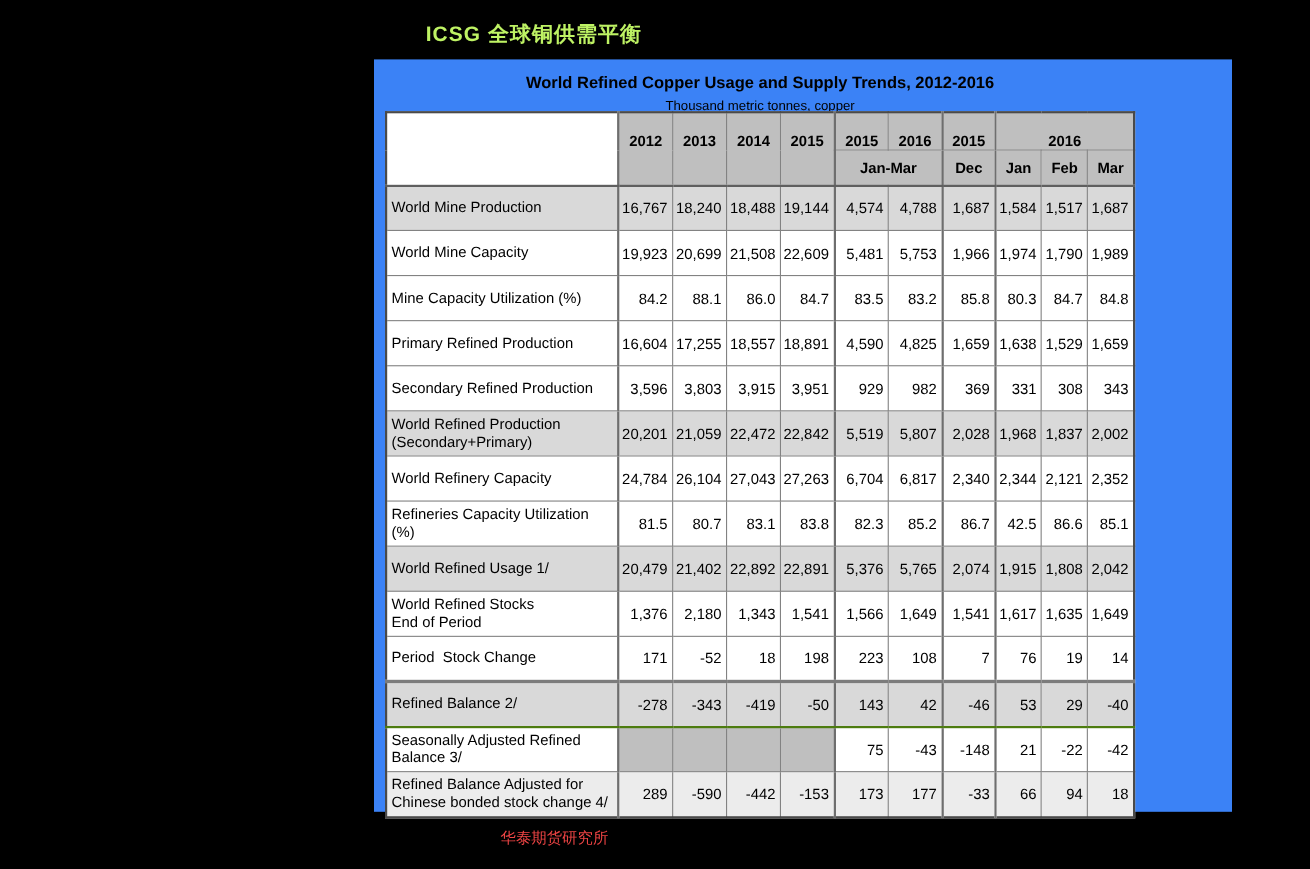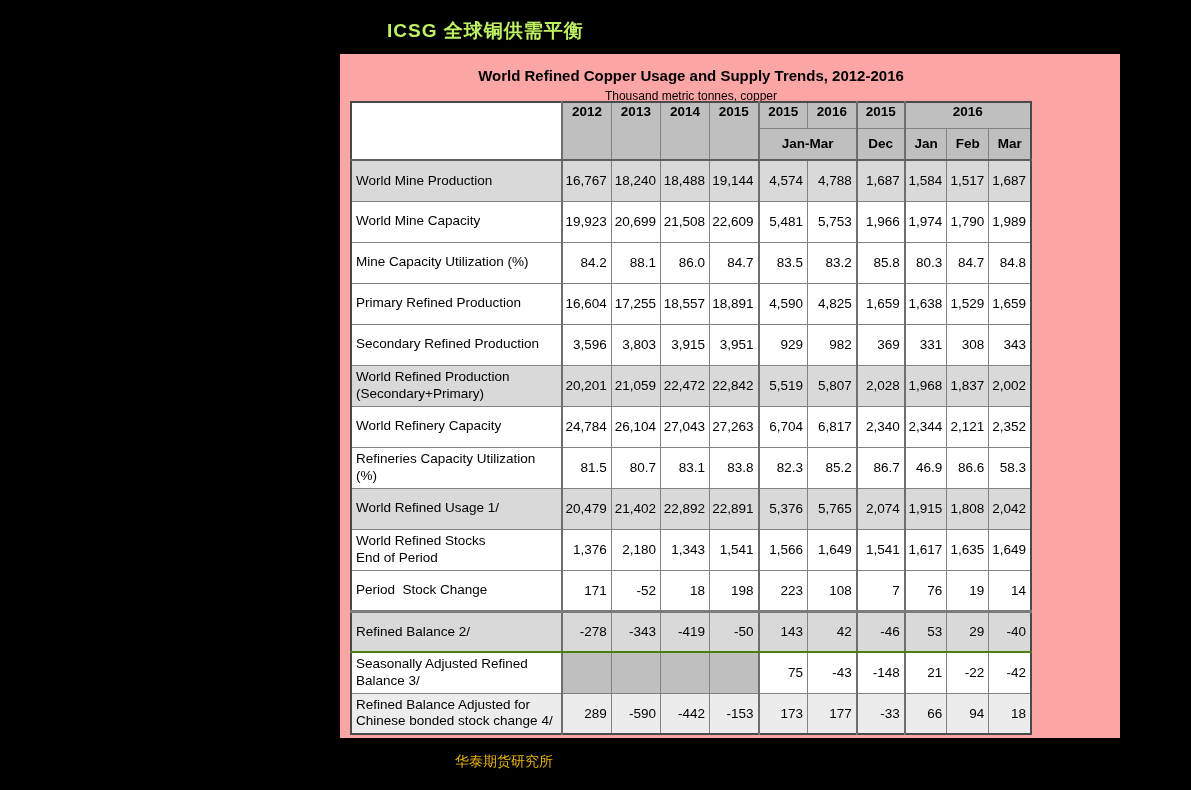"World Refined Copper Usage and" .panel { background: #fca5a5 -> #3b82f6 }
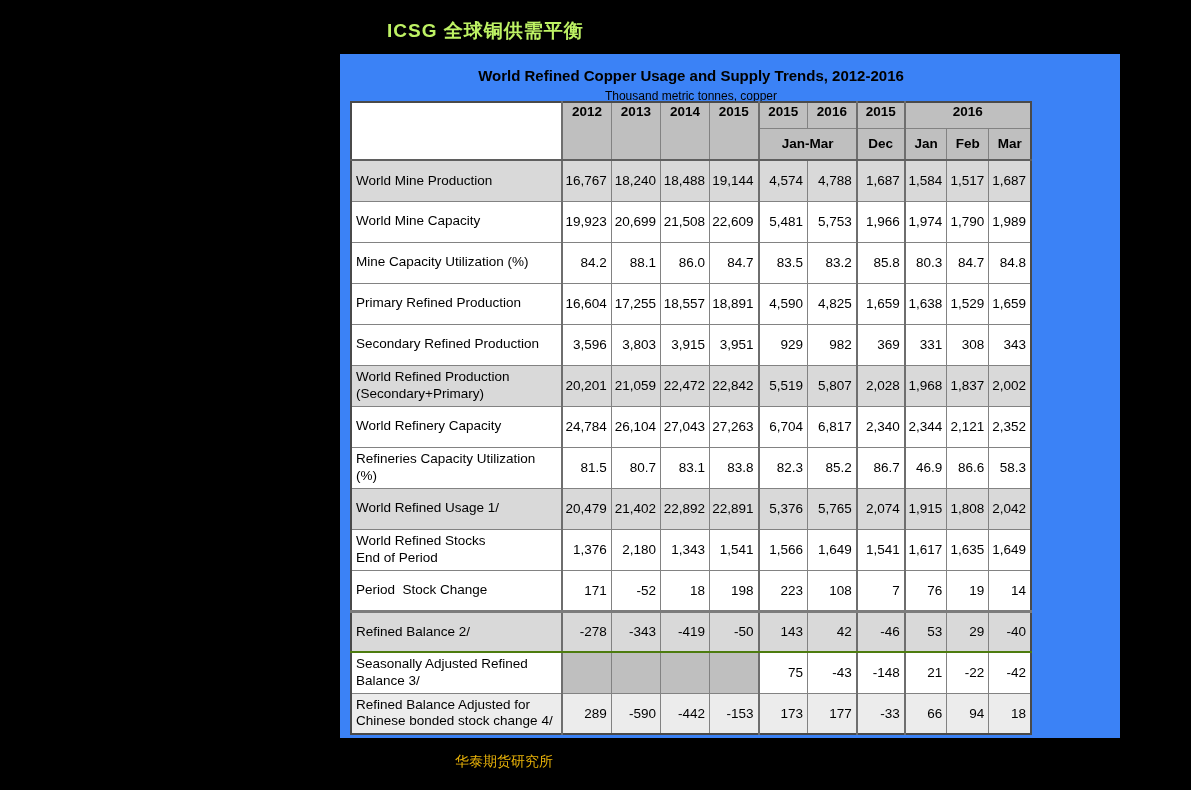"2012" .copper thead tr.r1 th { padding-top: 1px -> 18px }
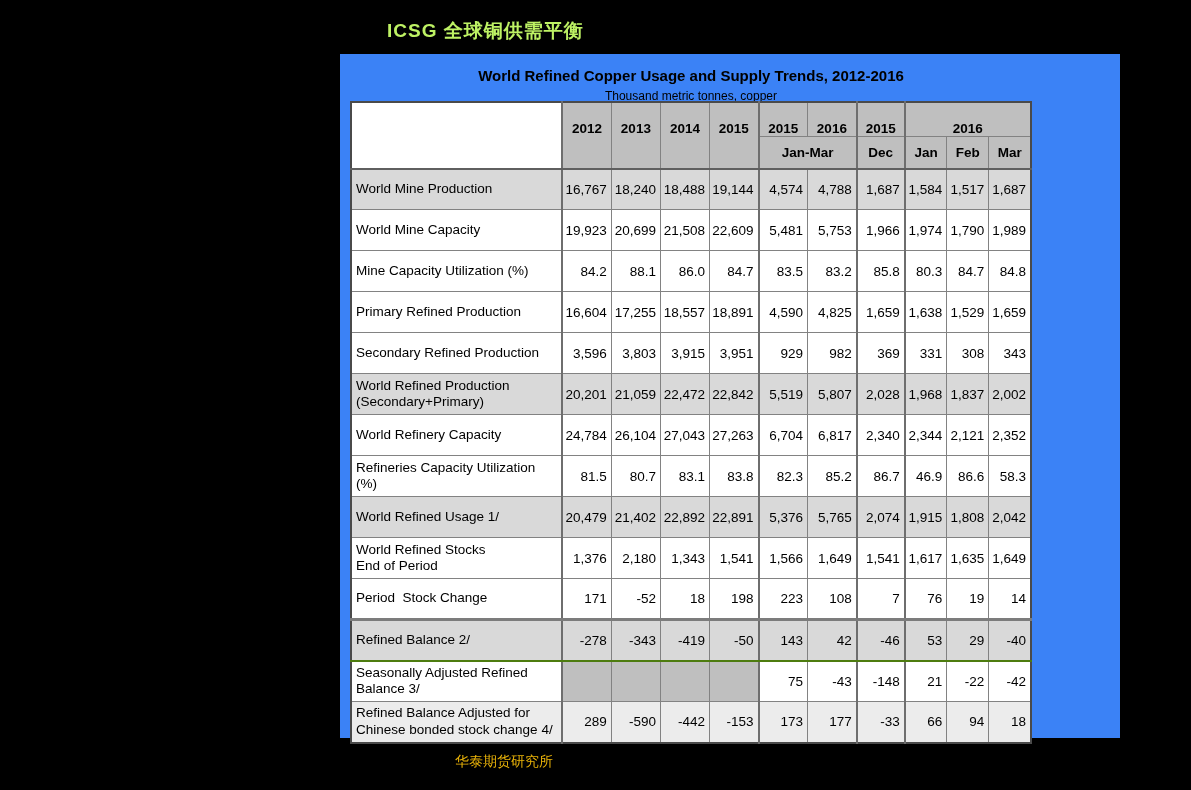"46.9" td.num { text: 46.9 -> 42.5 }
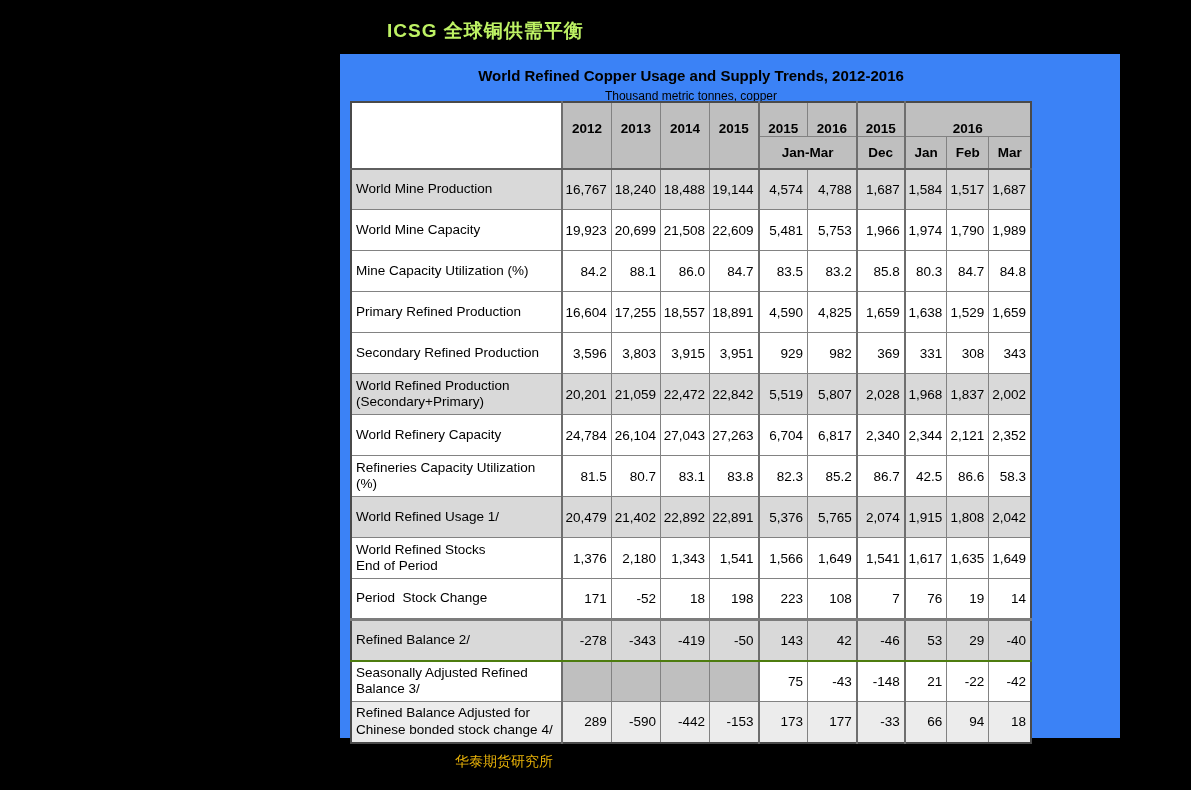"58.3" td.num { text: 58.3 -> 85.1 }
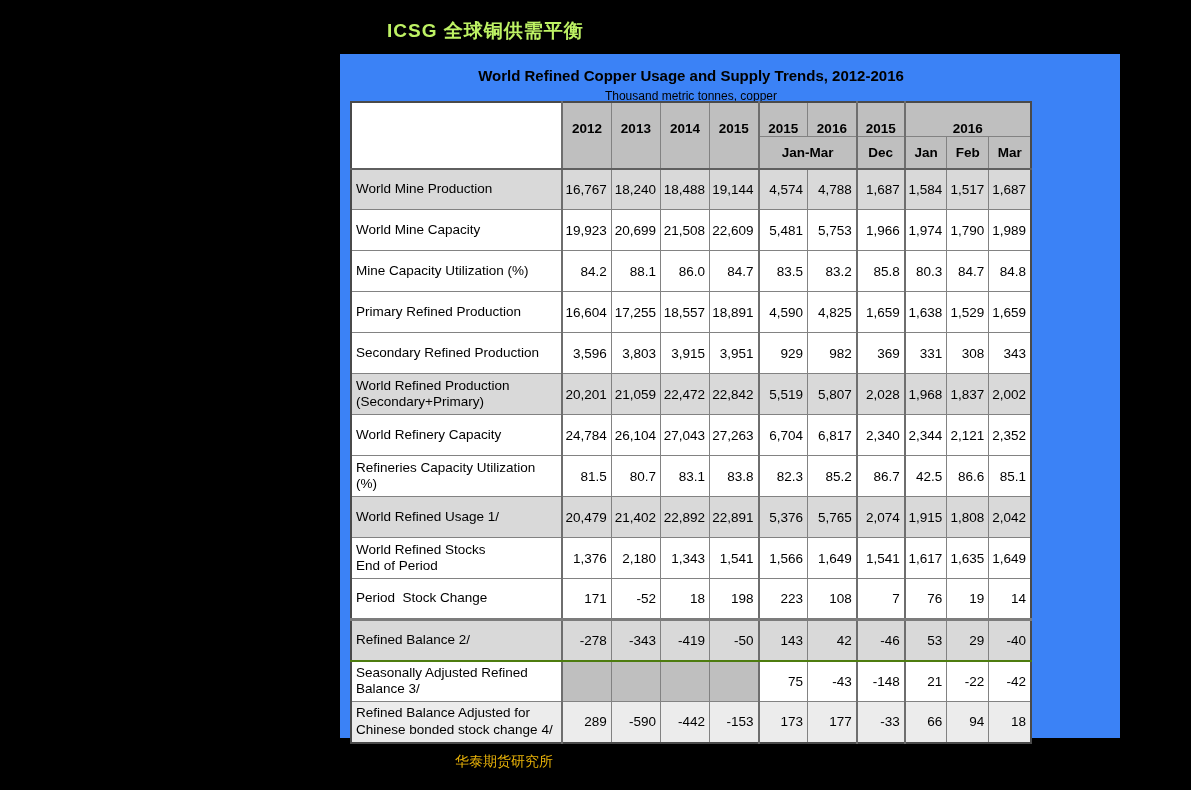"华泰期货研究所" .footer-src { color: #eab308 -> #ef4444 }
